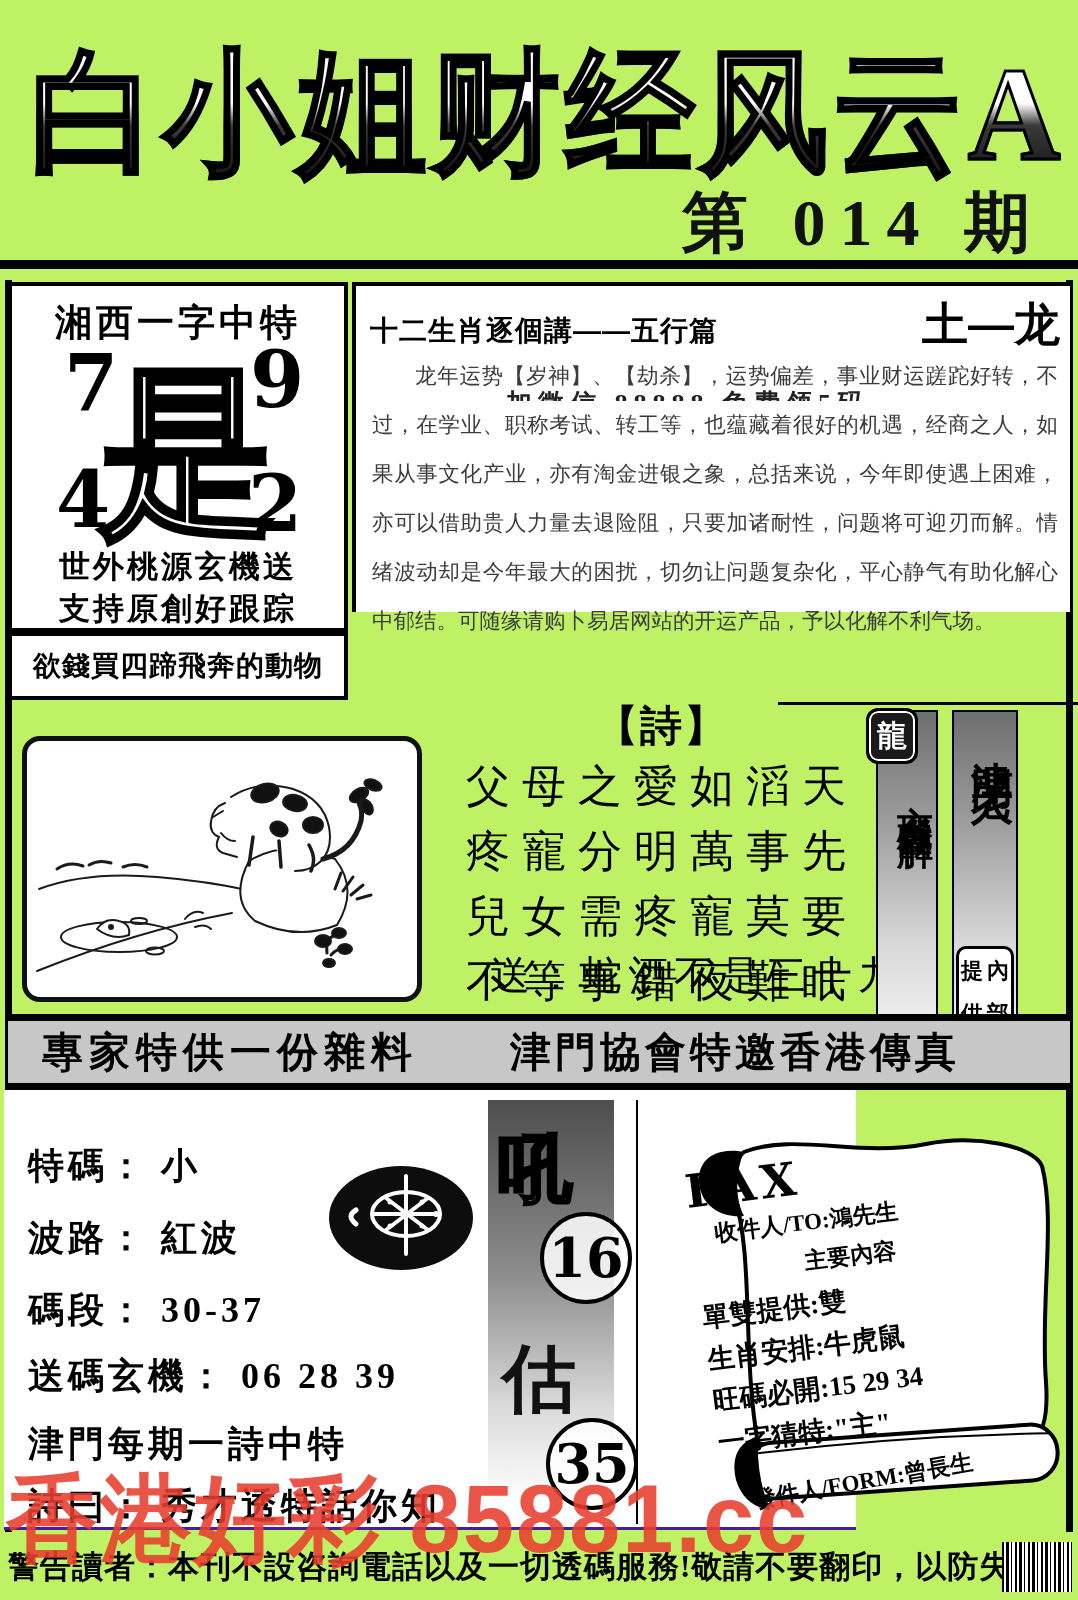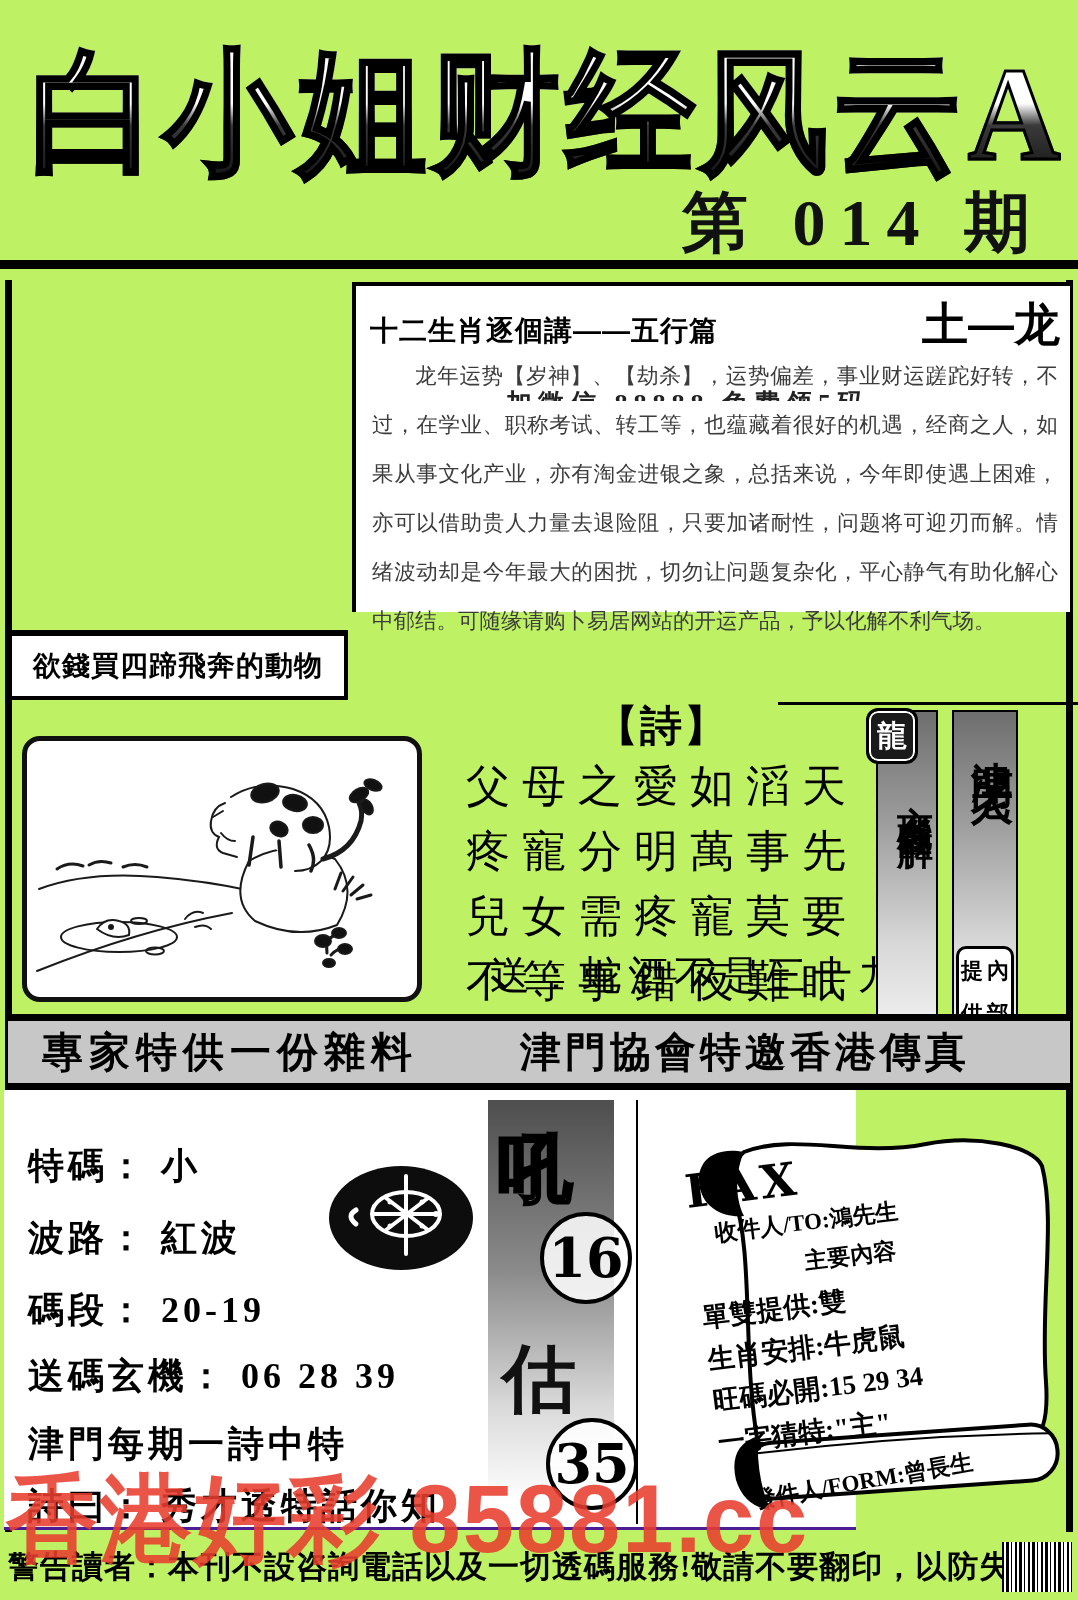"湘西一字中特" div.boxA { html: none -> <div> <div>湘西一字中特</div> <div>7</div> <div>9</div> <div>4</div> <div>2</div> <div>是</div> <div>世外桃源玄機送</div> <div>支持原創好跟踪</div> </div> }
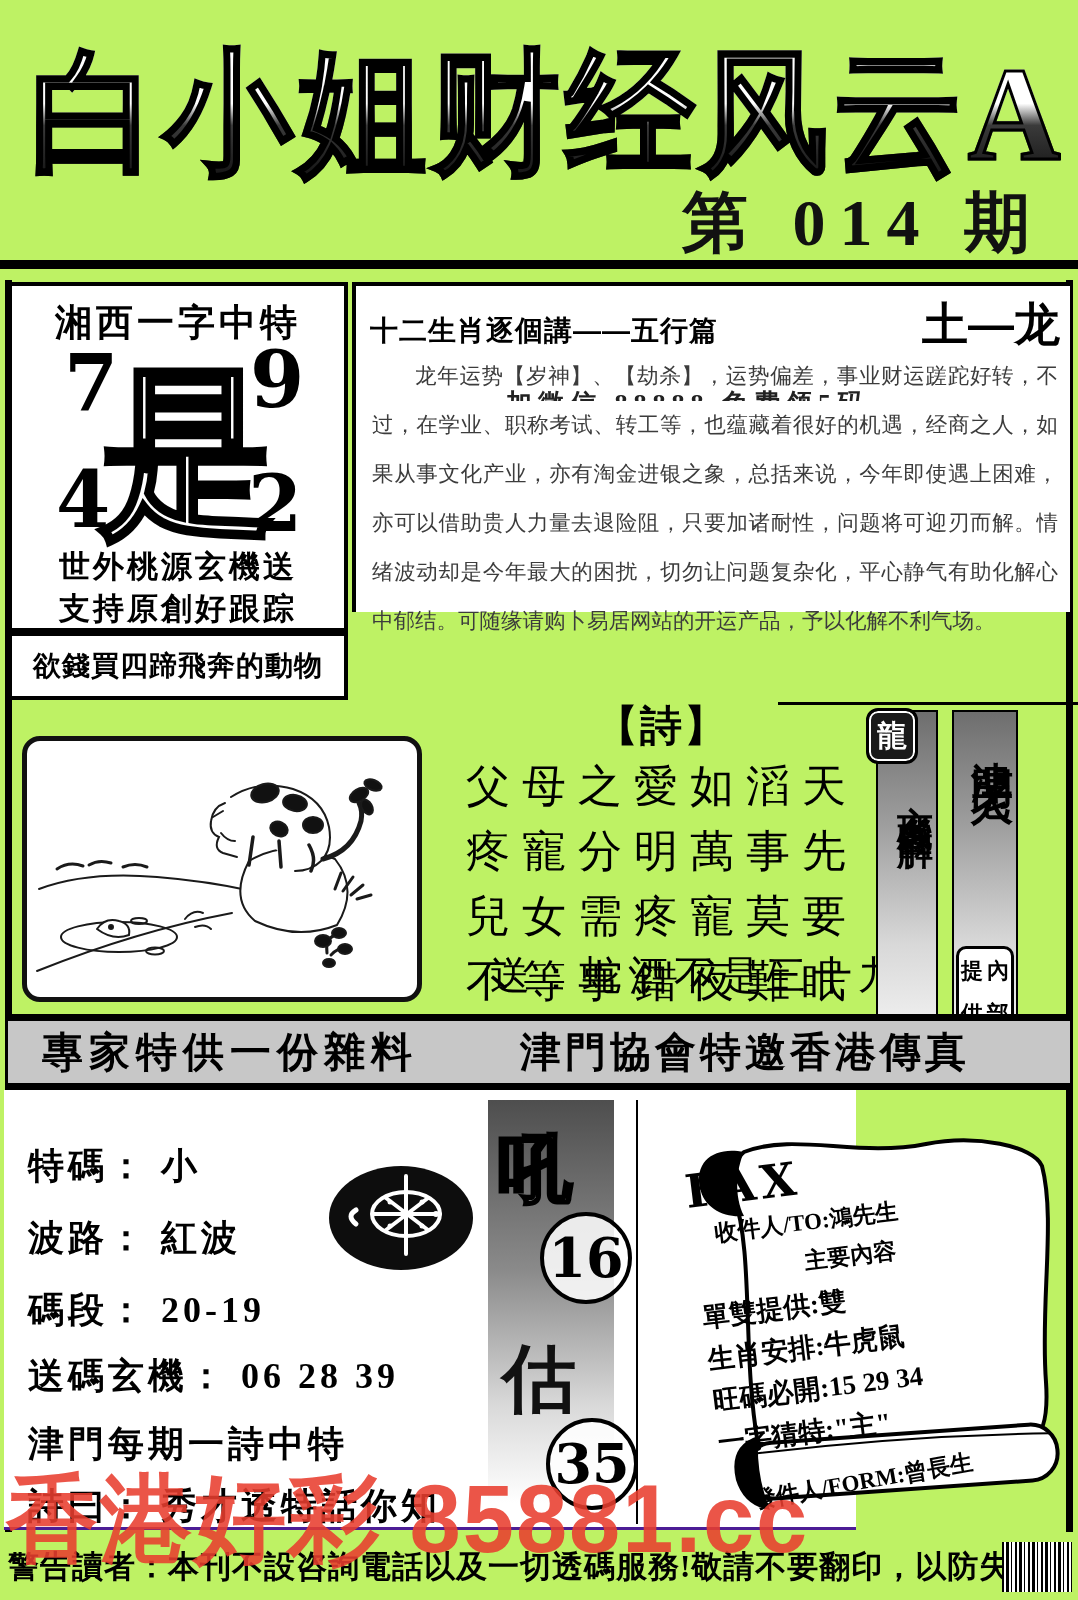"專家特供一份雜料" .banner { gap: 10px -> none }
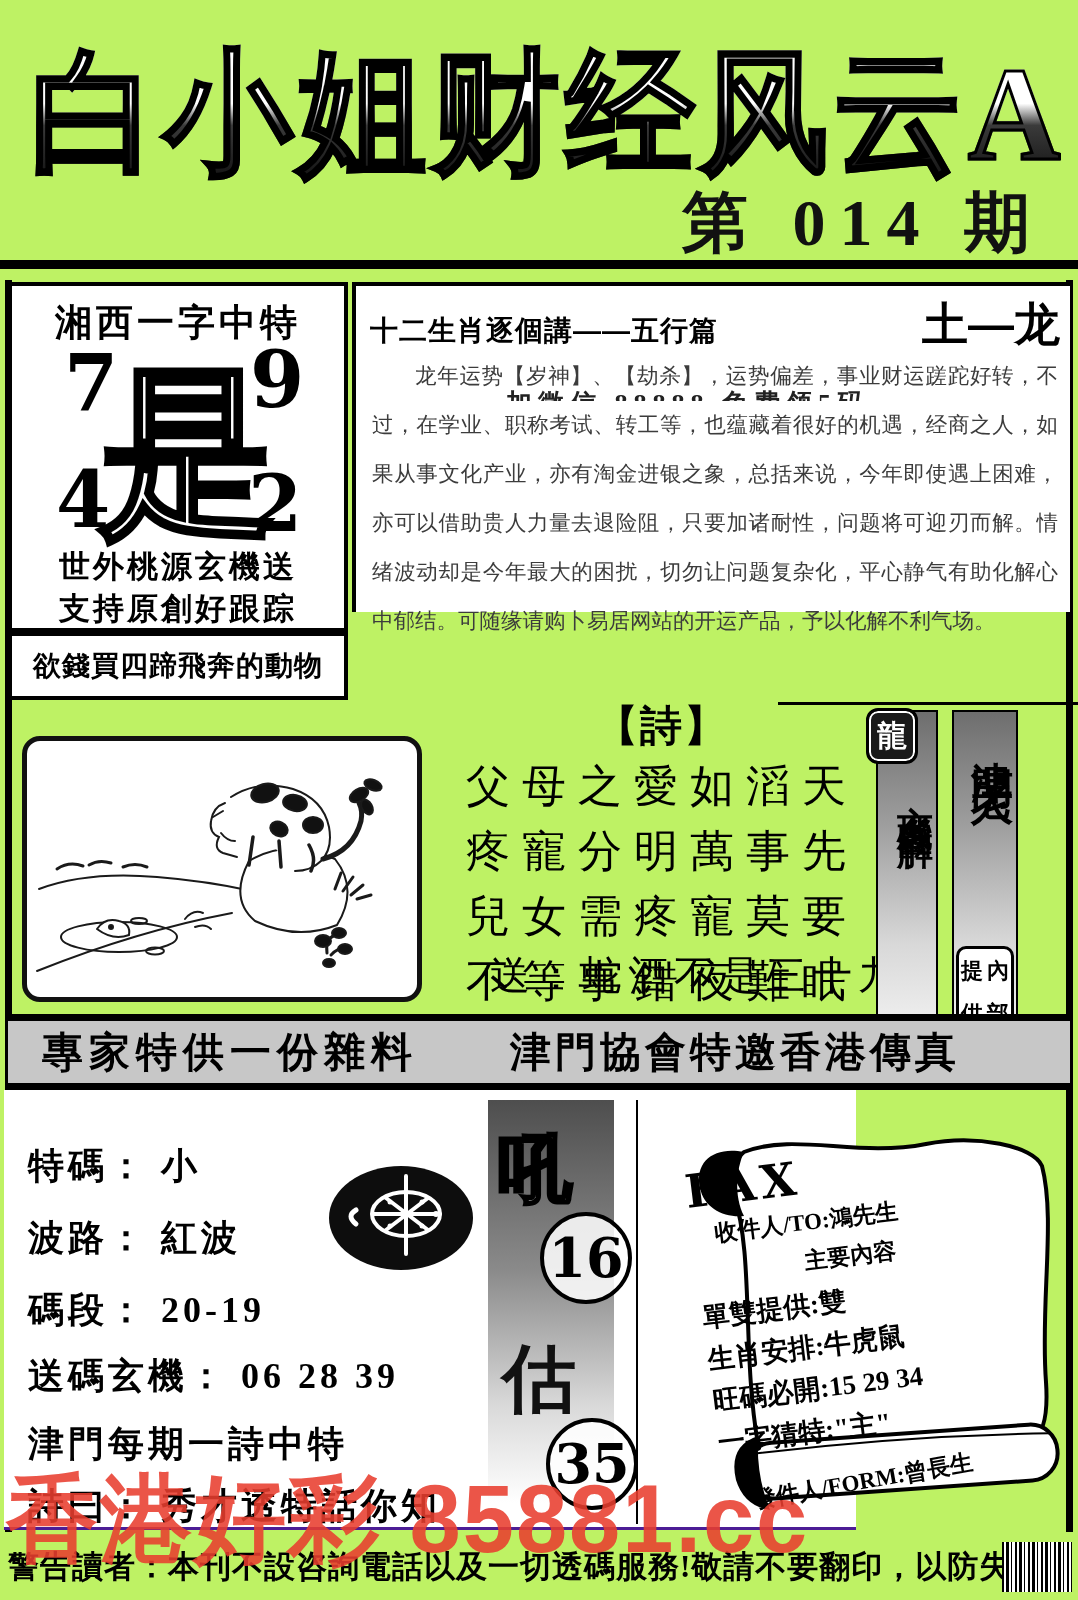"碼段： 20-19" div.tip-line { text: 20-19 -> 30-37 }
